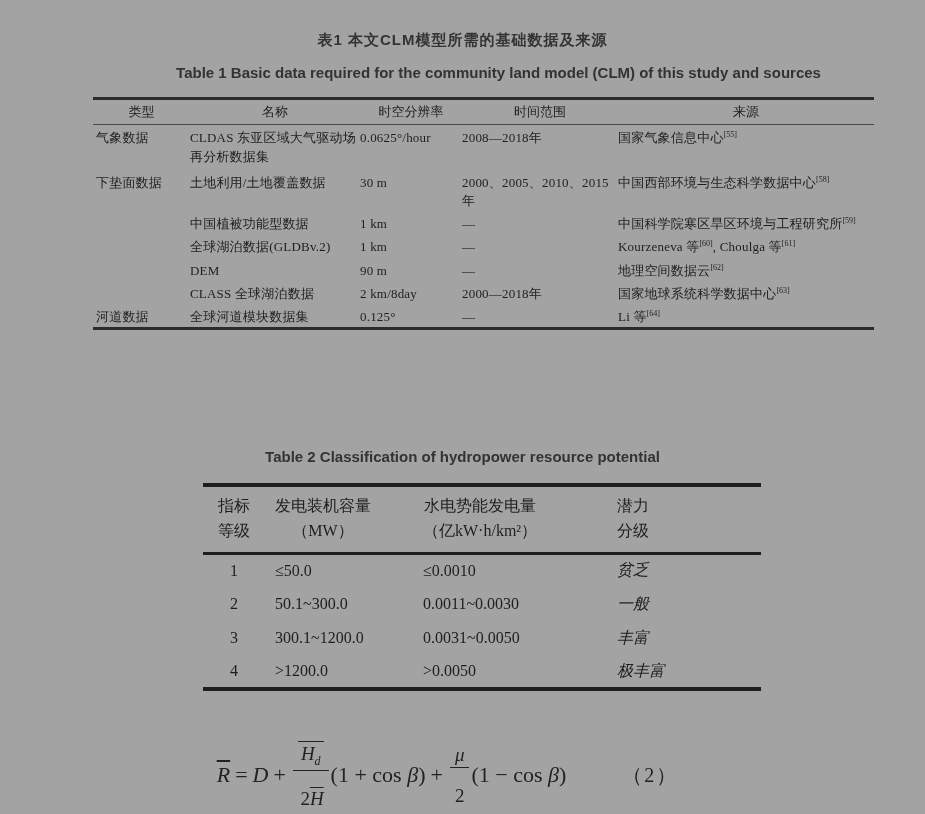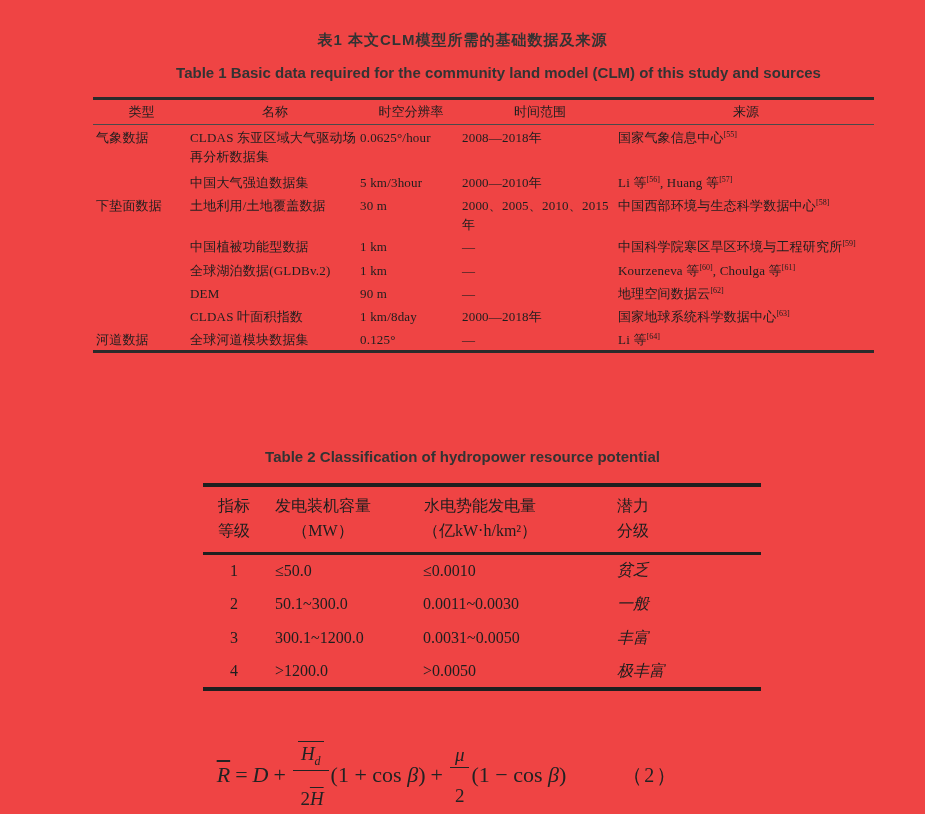"表1 本文CLM模型所需的基础数据及来源" .page { background: #ef4444 -> #a3a3a3 }
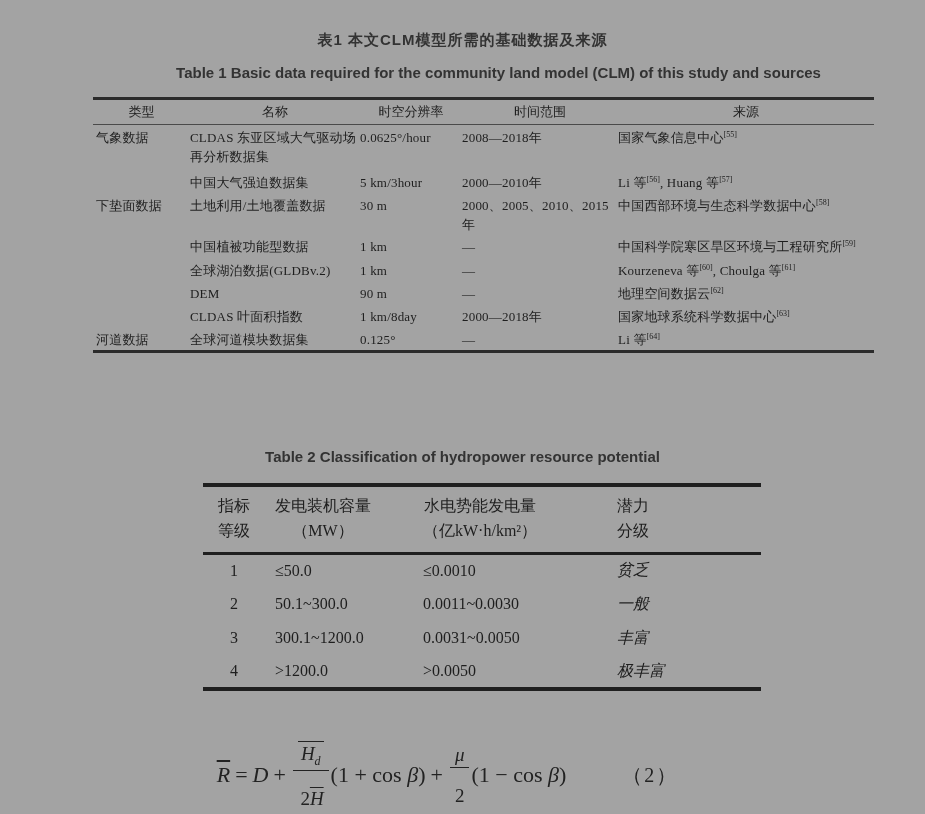"中国大气强迫数据集" tr { html: <tr> <td></td> <td>中国大气强迫数据集</td> <td>5 km/3hour</td> <td>2000—2010年</td> <td>Li 等<sup>[56]</sup>, Huang 等<sup>[57]</sup></td> </tr> -> none }
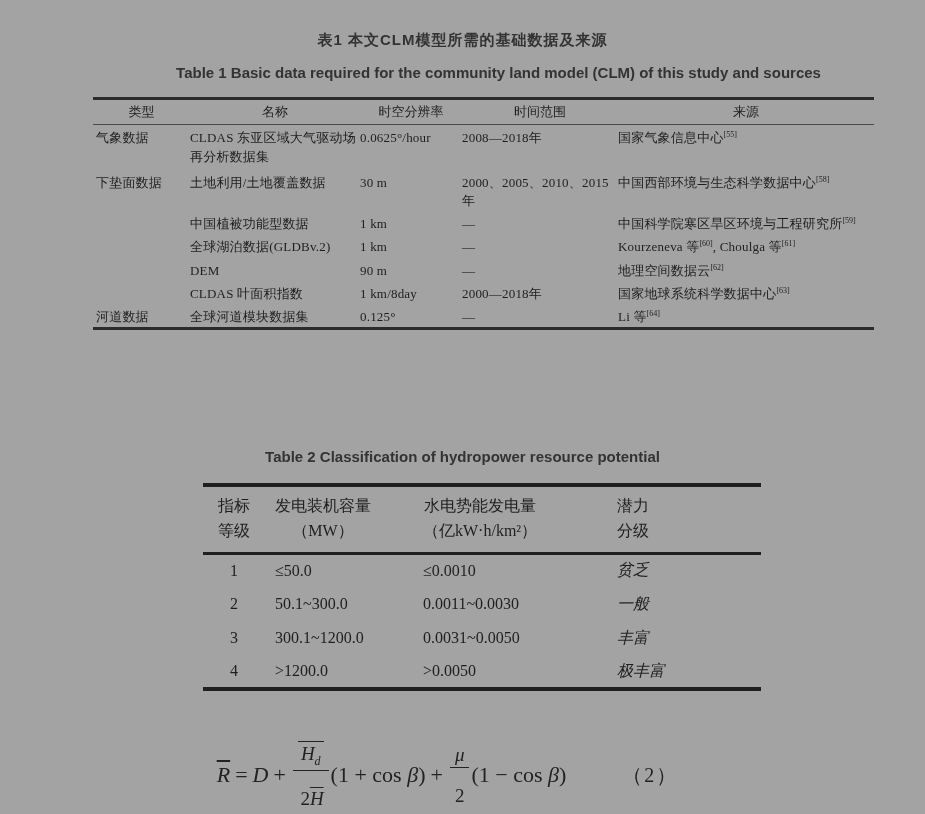"CLDAS 叶面积指数" td { text: CLDAS 叶面积指数 -> CLASS 全球湖泊数据 }
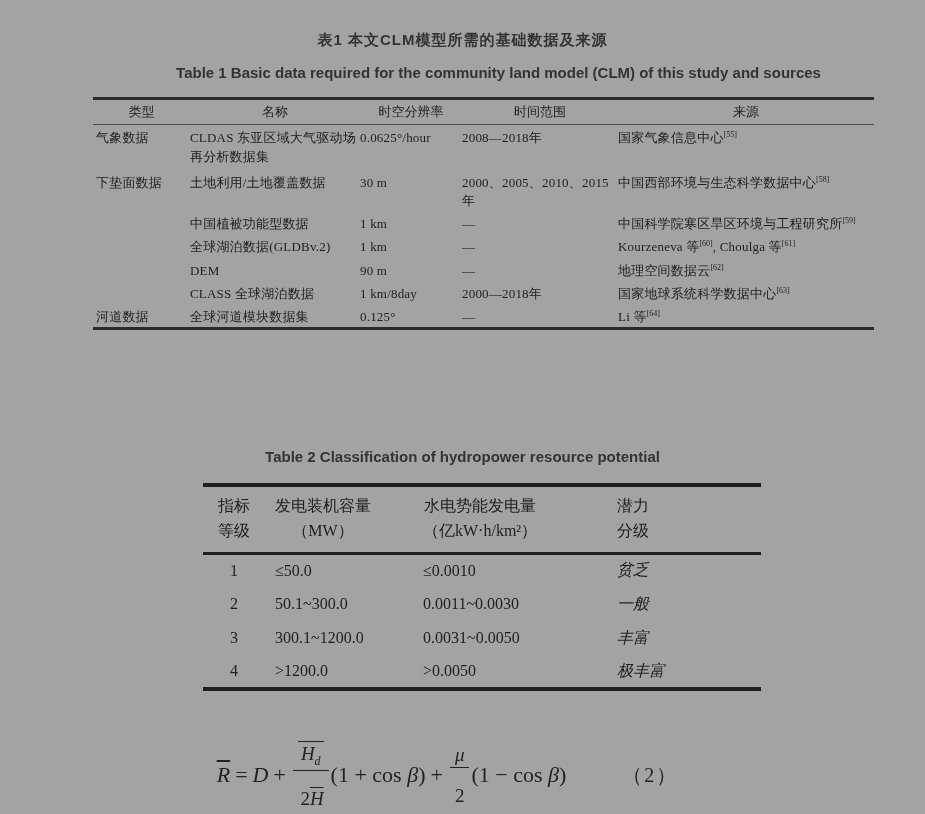"1 km/8day" td { text: 1 -> 2 }
